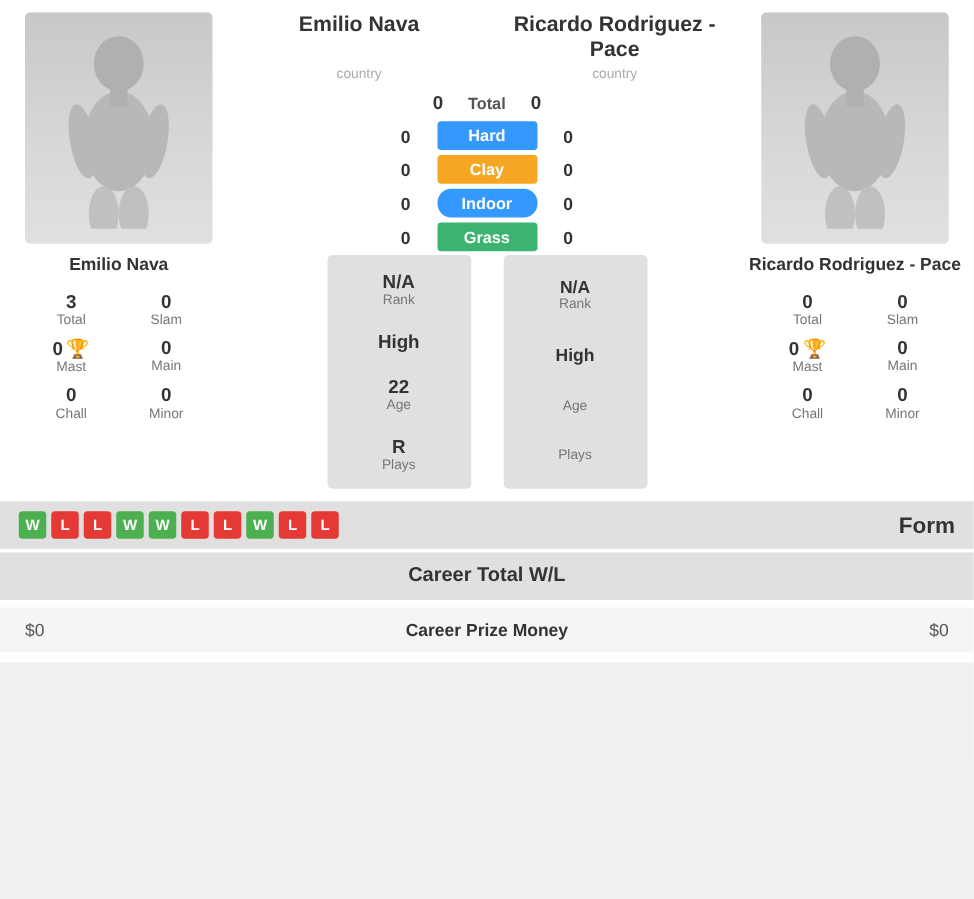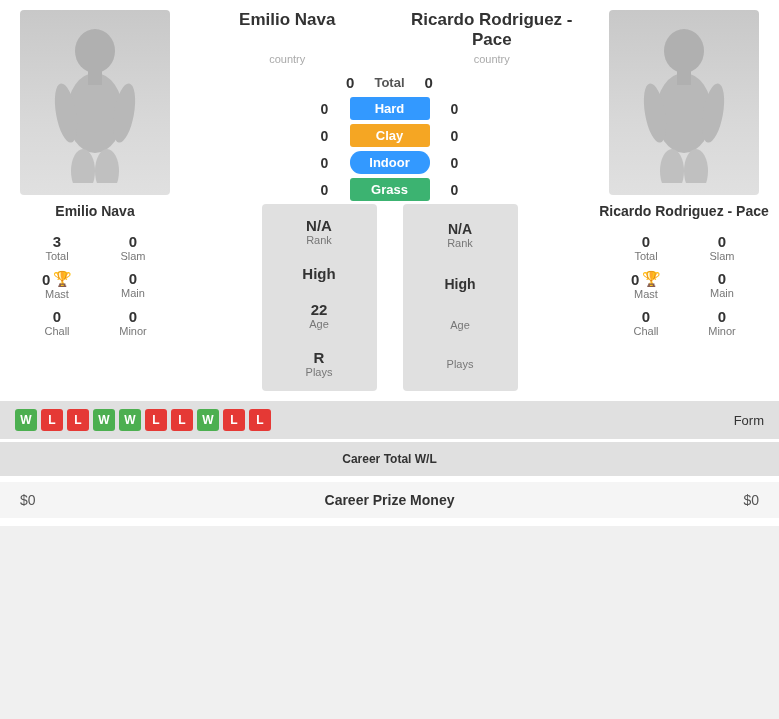"Form" .form-title { font-size: 13px -> 18px; font-weight: normal -> bold }
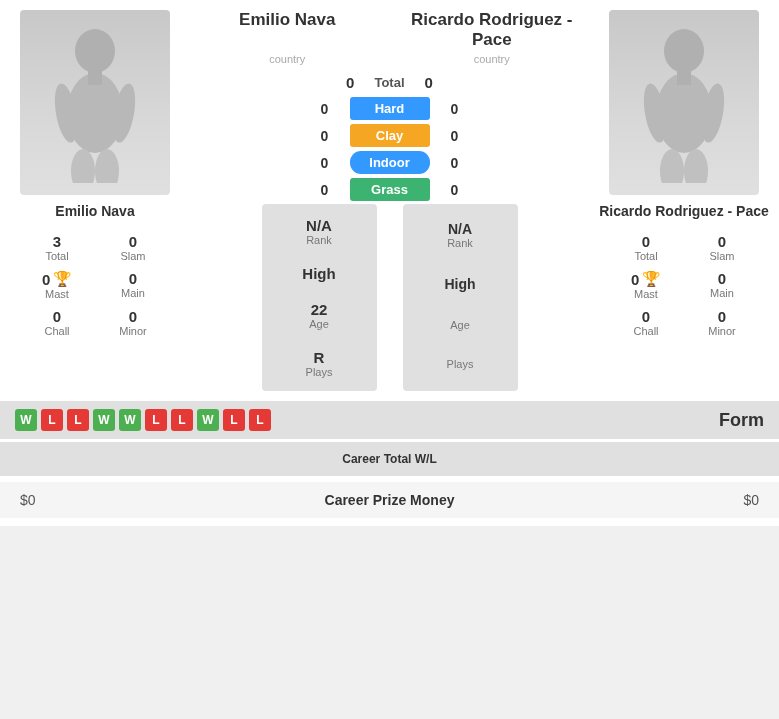"Career Total W/L" .info-row { font-size: 12px -> 16px }
